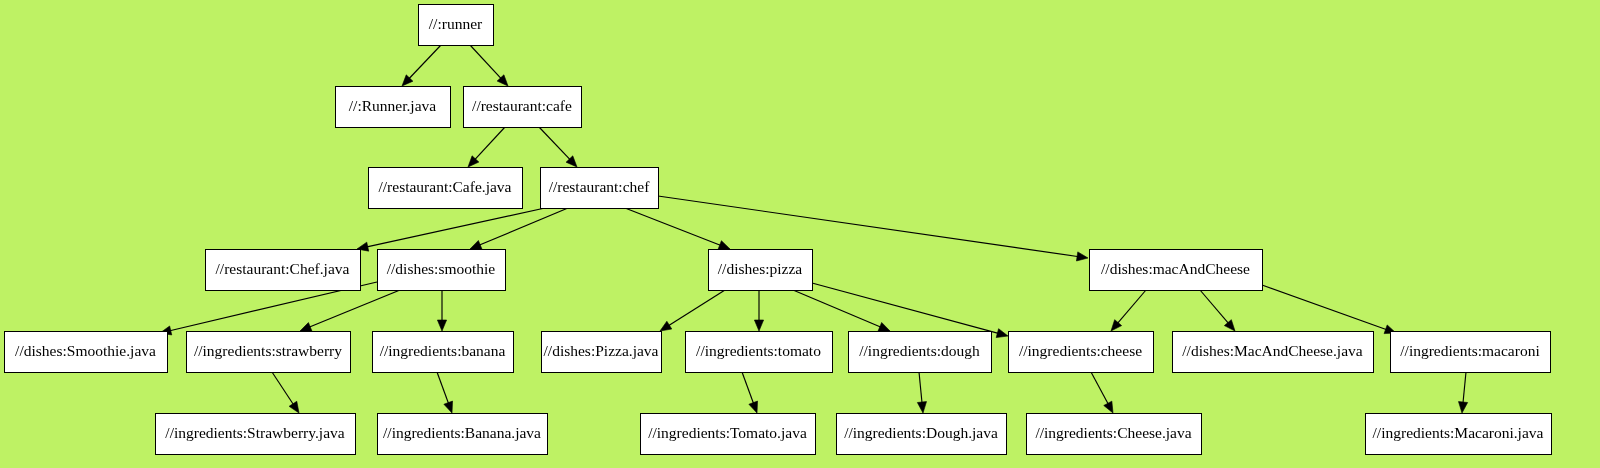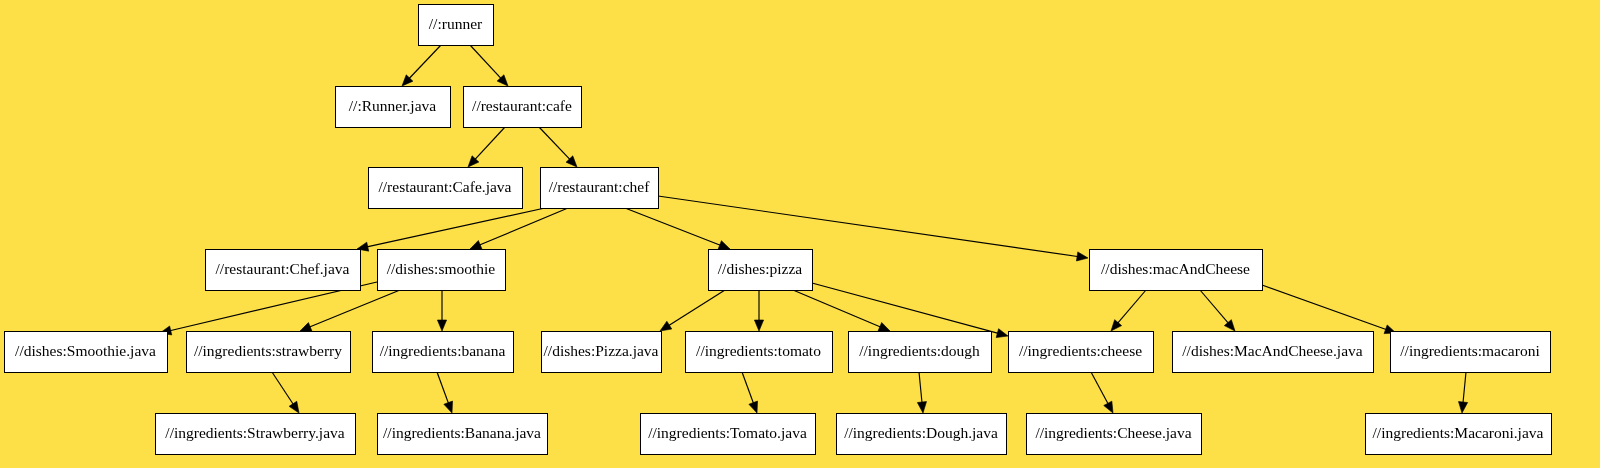"//:runner" #graph-root { background: #fde047 -> #bef264 }
